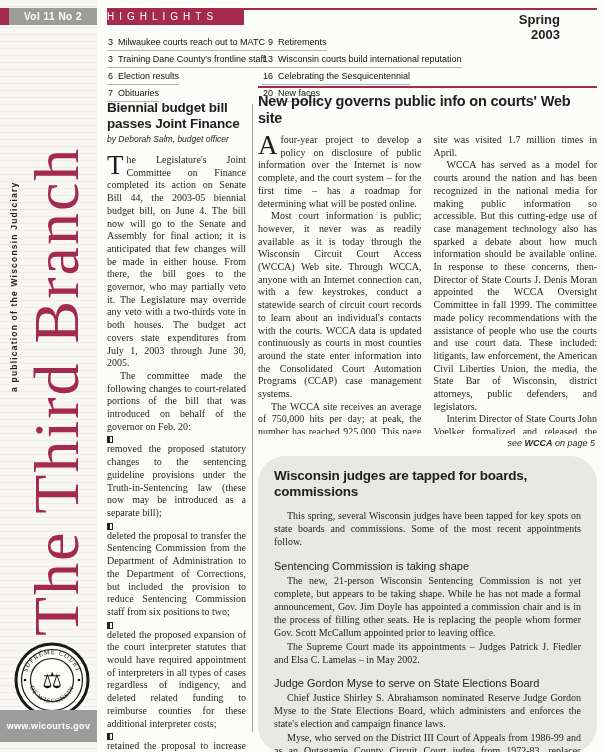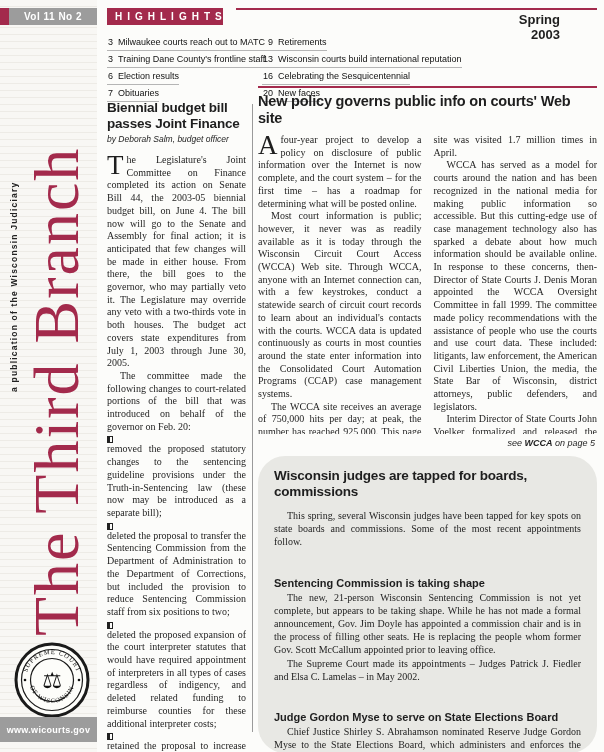"HIGHLIGHTS" .hl-bar { font-weight: bold -> normal; padding-left: 8px -> 0; width: 116px -> 137px }
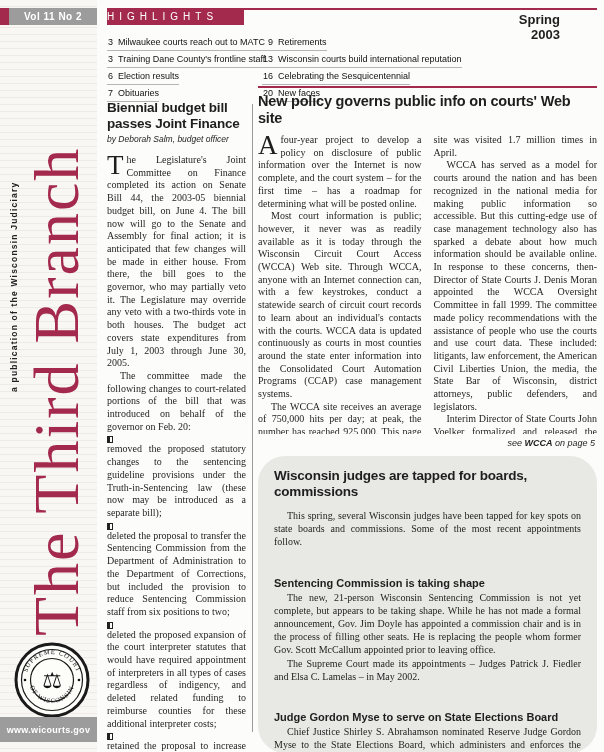"Sentencing Commission is taking shape" .subhead { font-weight: bold -> normal; margin: 28px 0 2px -> 11px 0 2px }
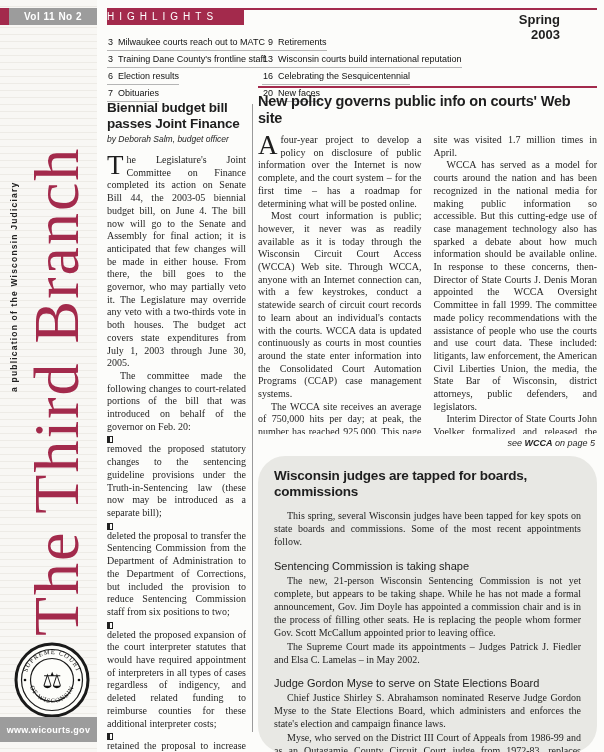"www.wicourts.gov" .web-bar { height: 25px -> 32px }
